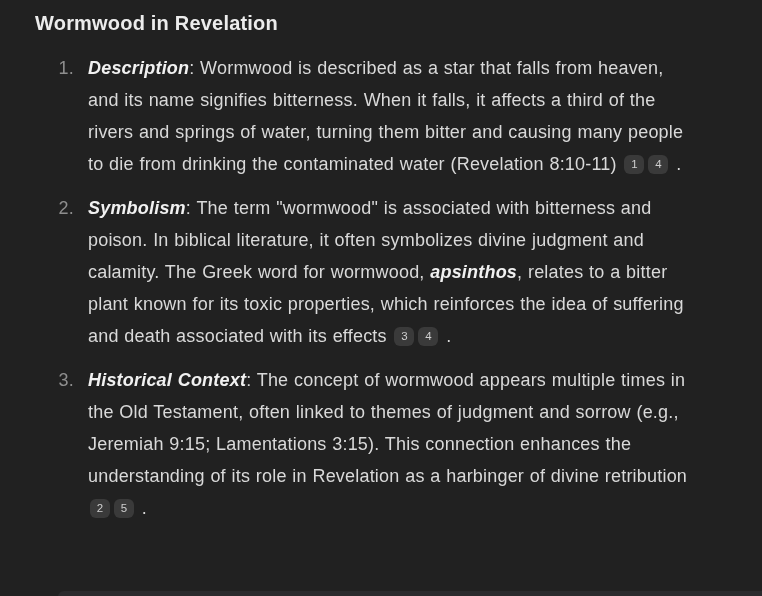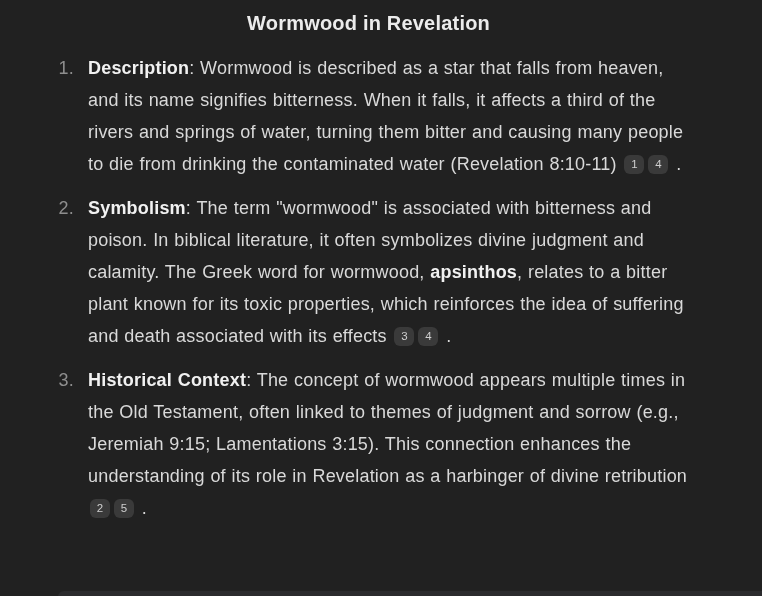"Wormwood in Revelation" .page-title { text-align: center -> none }
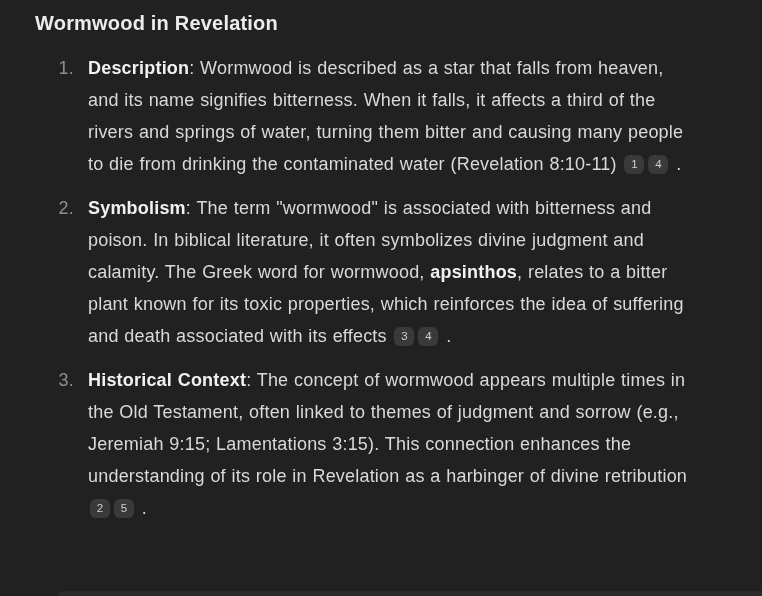"Description" .item-text b { font-style: none -> italic }
